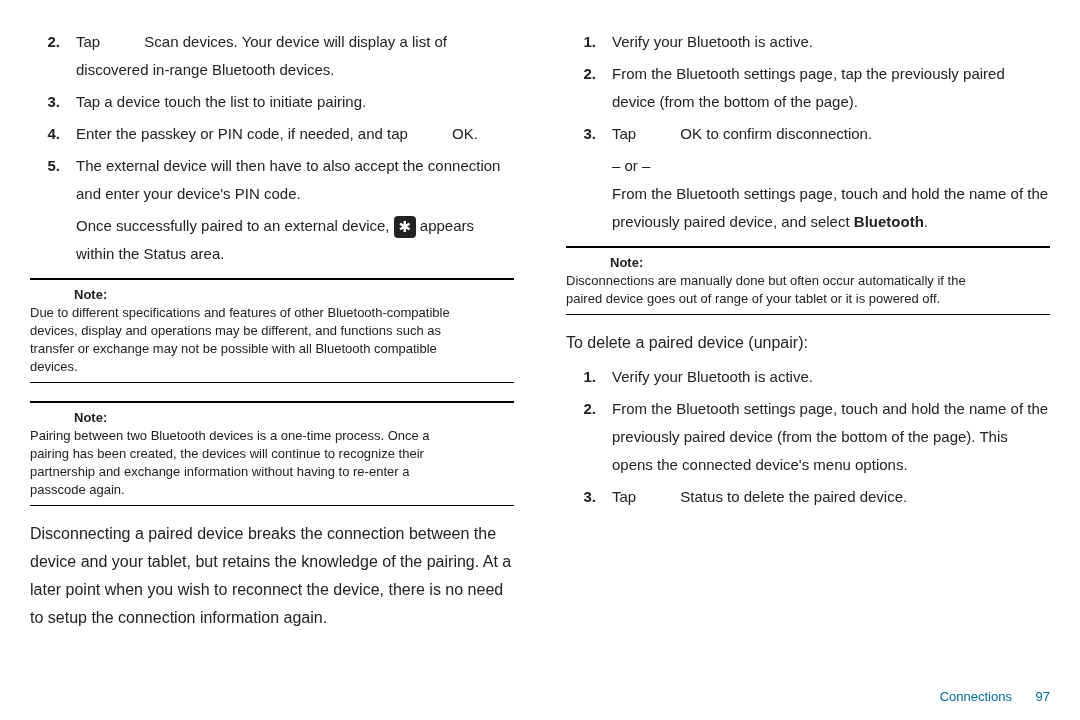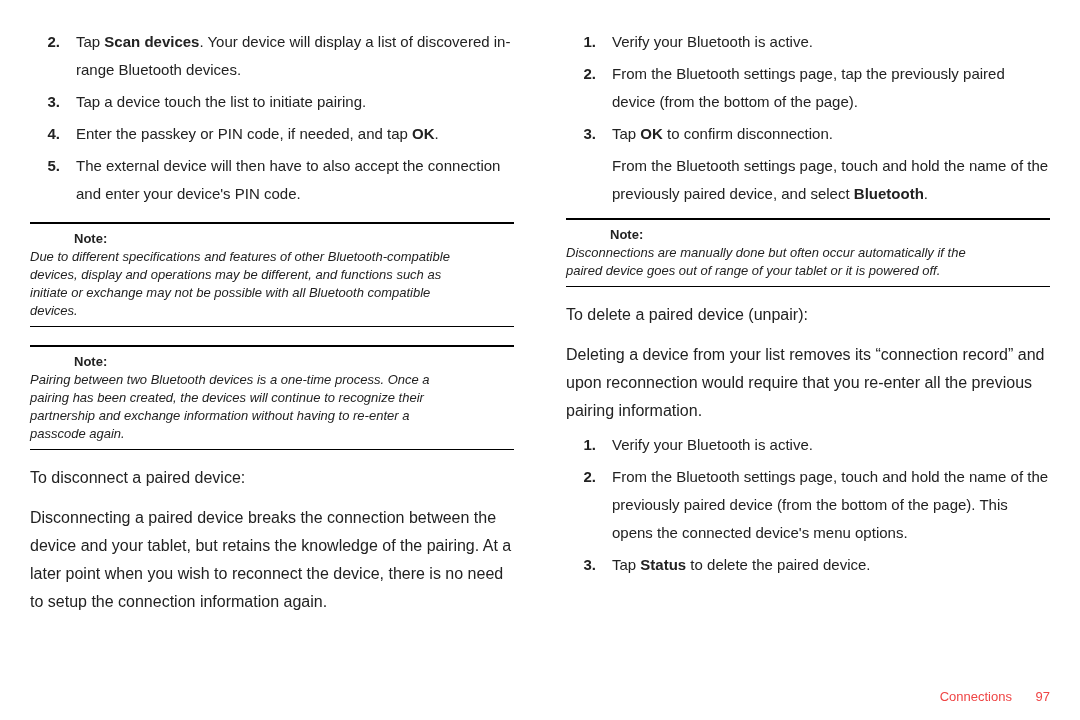"Scan devices" .txt b { font-weight: bold -> normal; margin-left: none -> 40px }
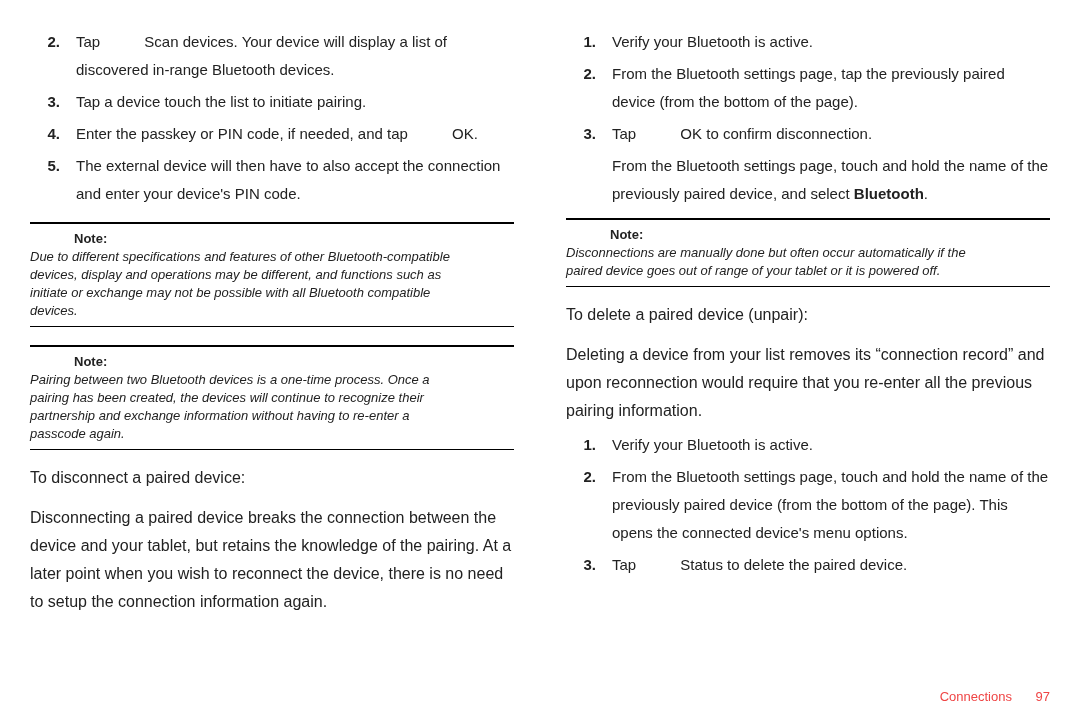"– or –" div.continuation { html: none -> <div>– or –</div> }
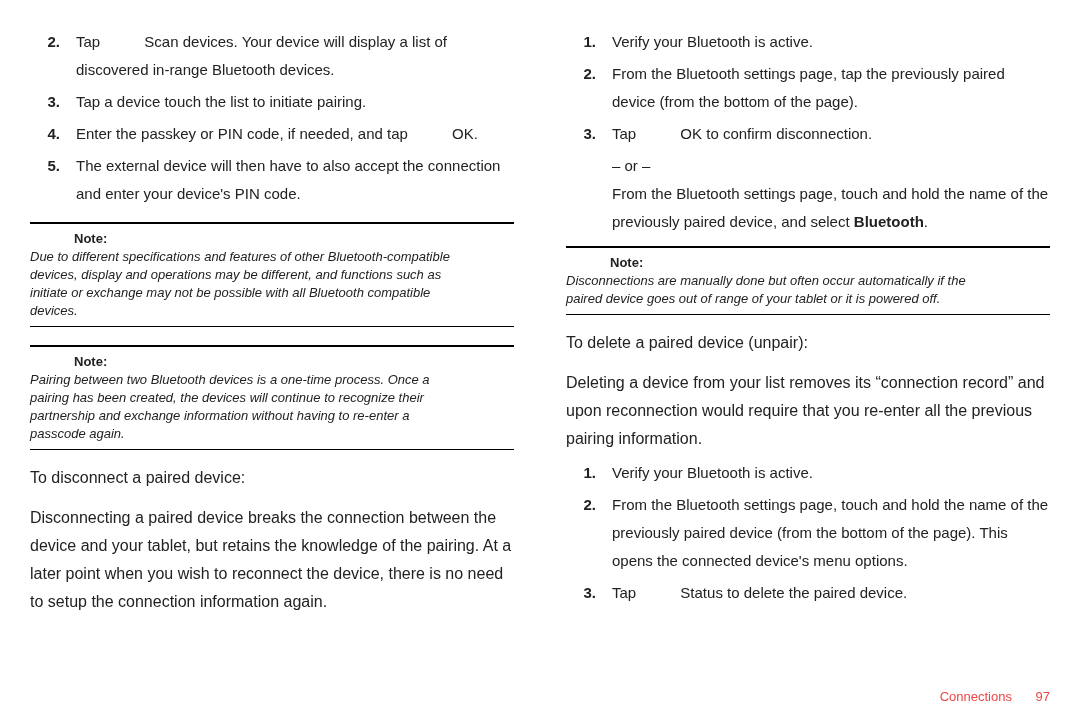"Once successfully paired to an" div.continuation { html: none -> <div> <span>Once successfully paired to an external device, </span> <span>✱</span> <span> appears within the Status area.</span> </div> }
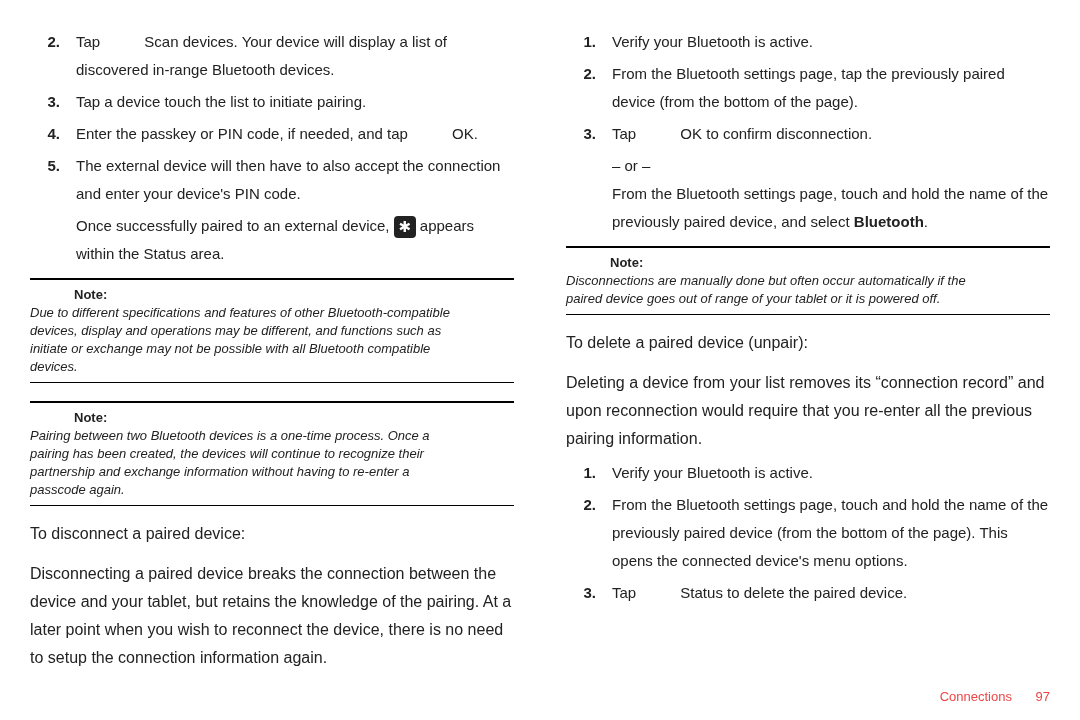"Disconnections are manually done but" .note-body { font-style: italic -> none }
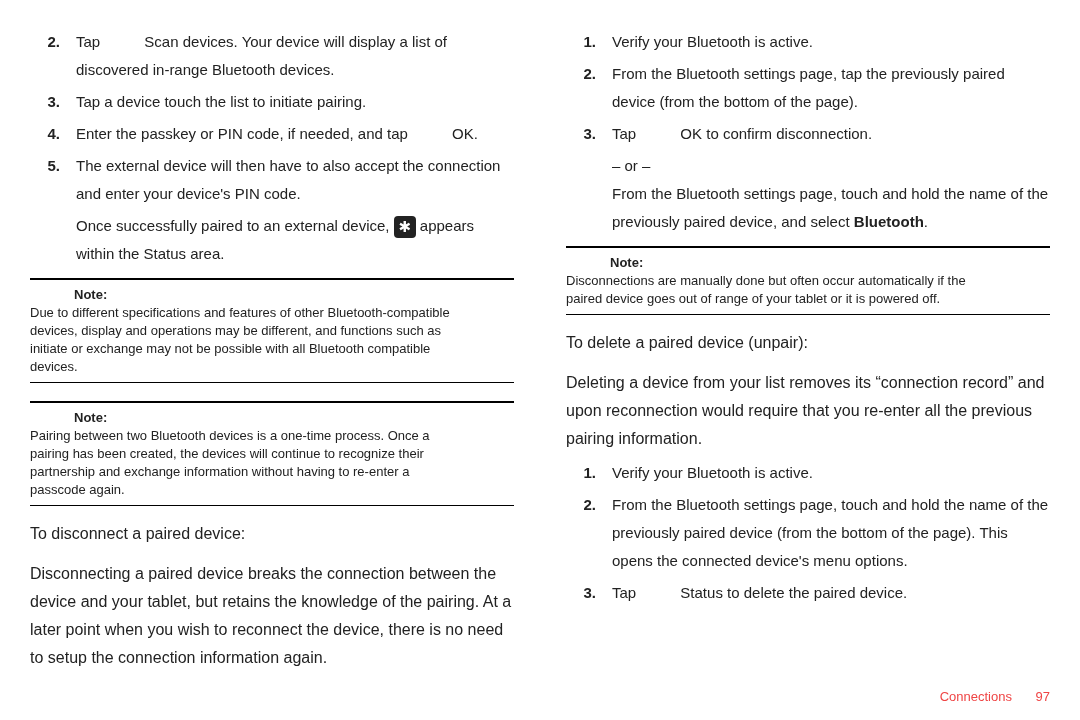"Due to different specifications and" span.note-body { text: initiate -> transfer }
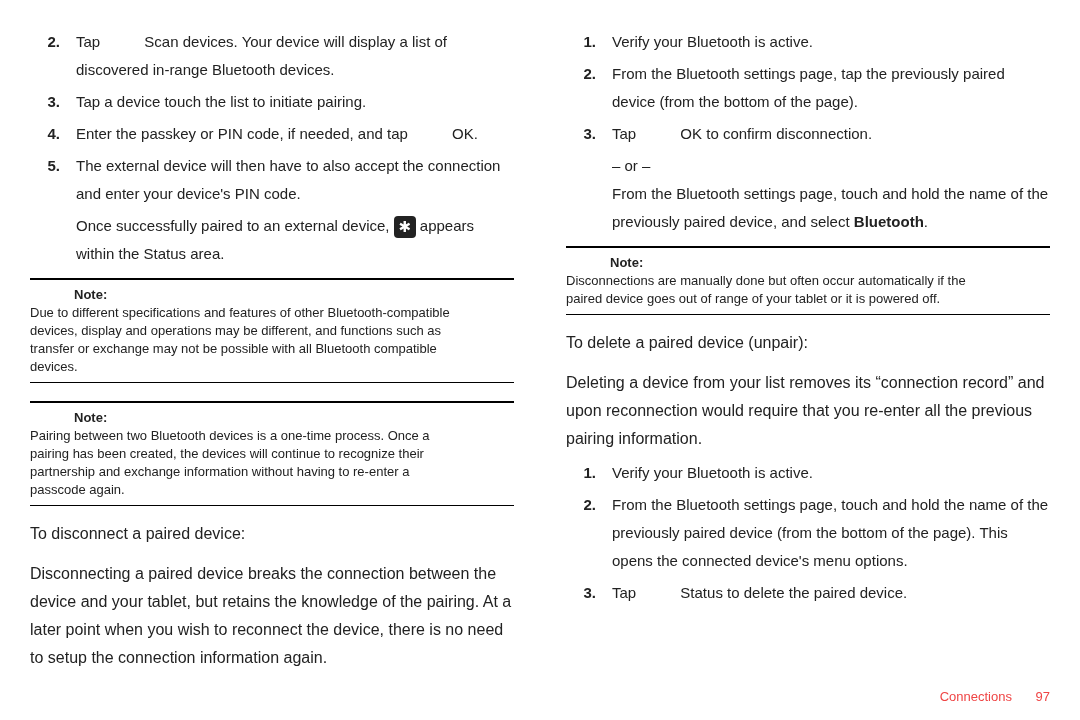"Deleting a device from your" div.para { html: <div>Deleting a device from your list removes its “connection record” and upon reconnection would require that you re-enter all the previous pairing information.</div> -> none }
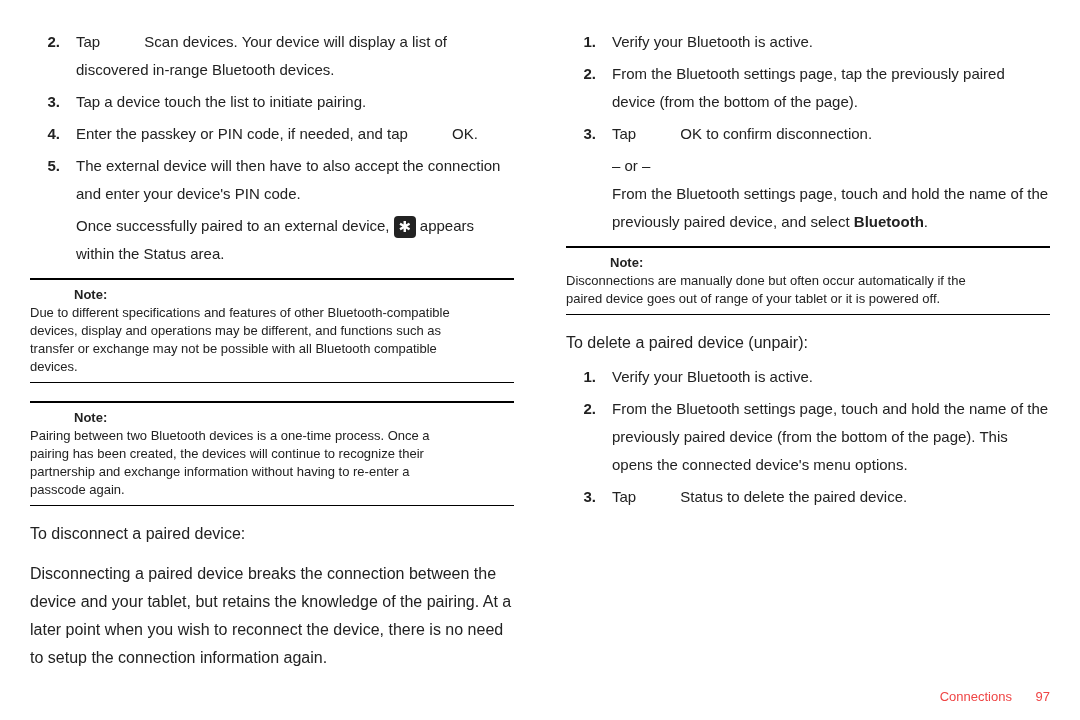"To disconnect a paired device:" div.para { html: <div>To disconnect a paired device:</div> -> none }
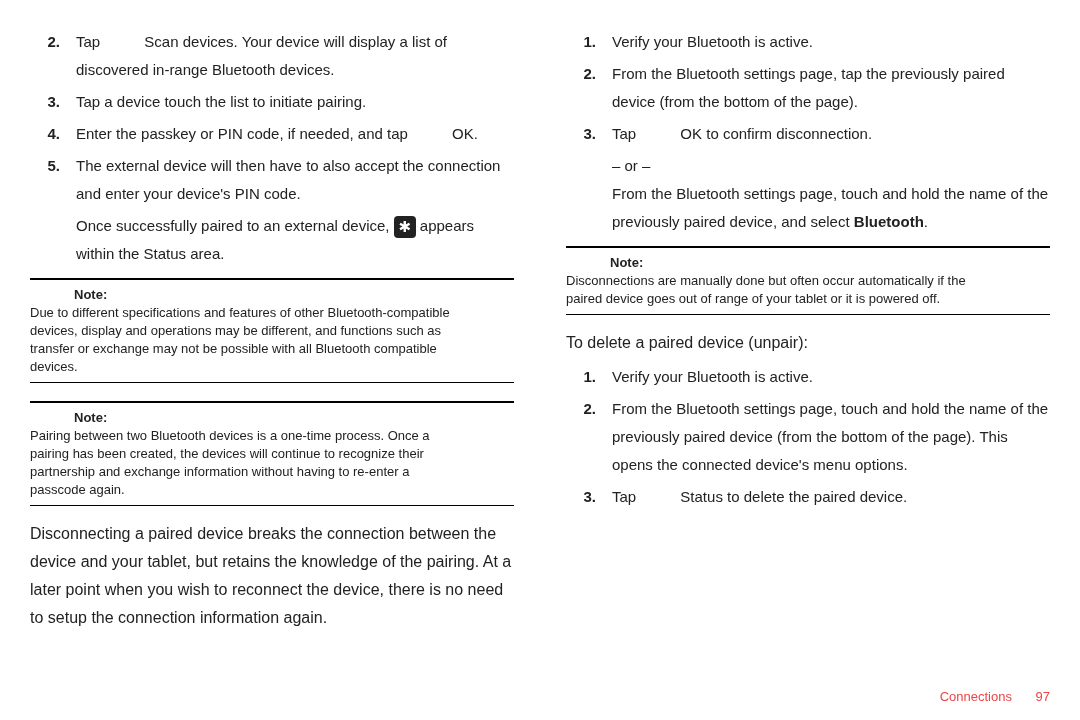"Connections 97" .footer { color: #ef4444 -> #0369a1 }
